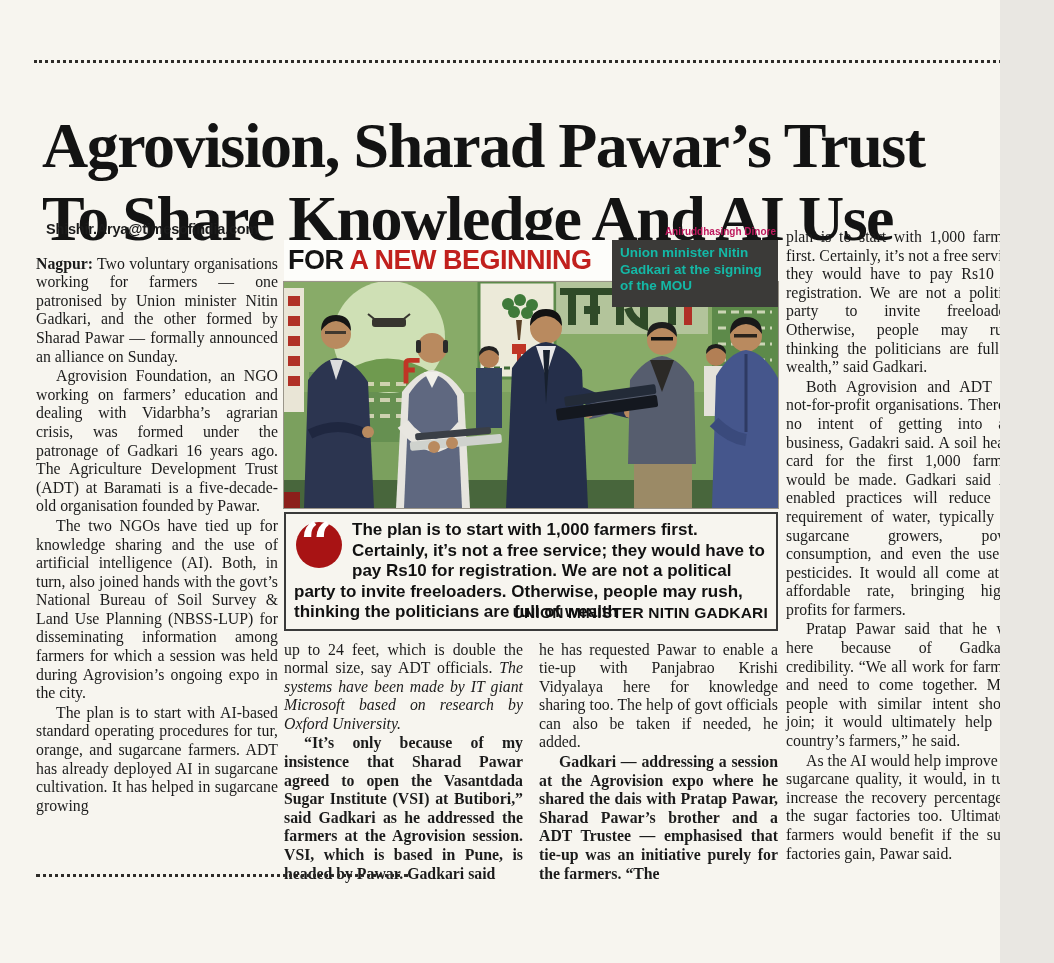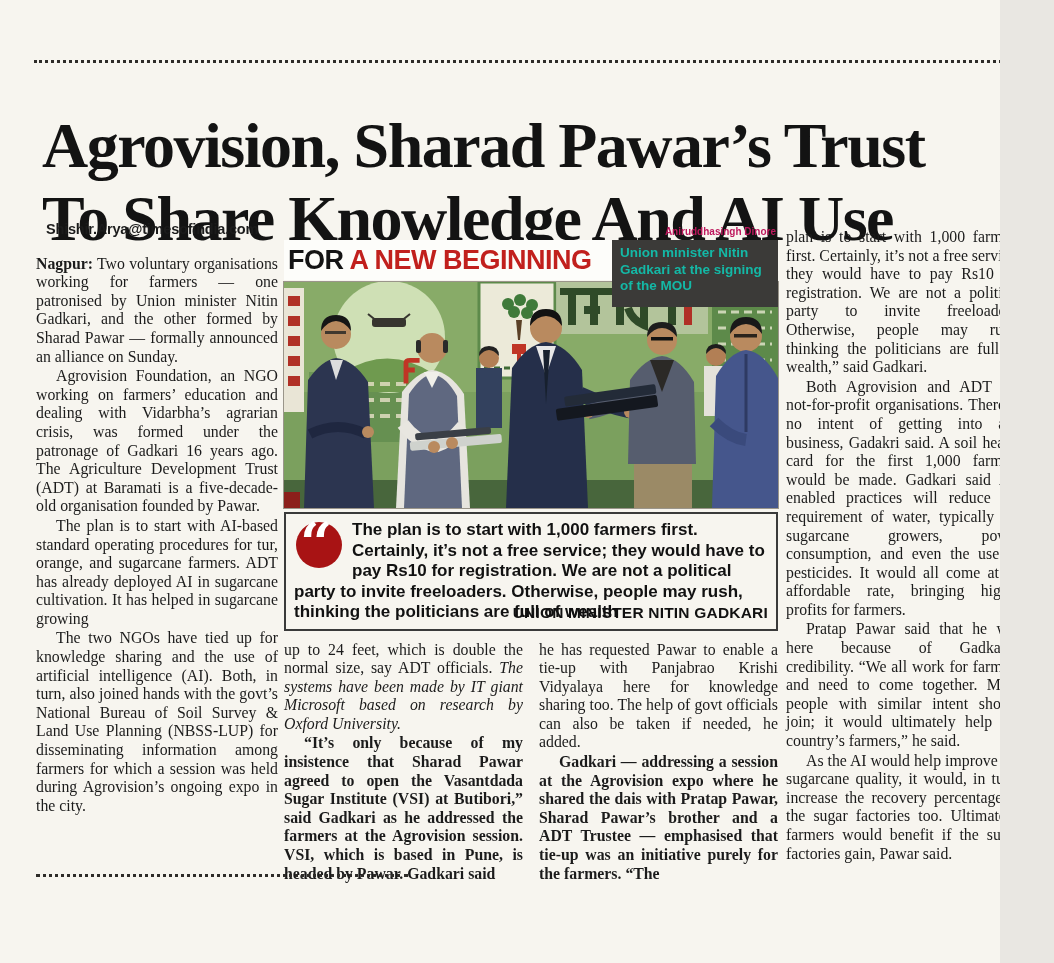"The plan is to start with AI-based" p.ind { order: before "The two NGOs have tied" -> after "The two NGOs have tied" }
